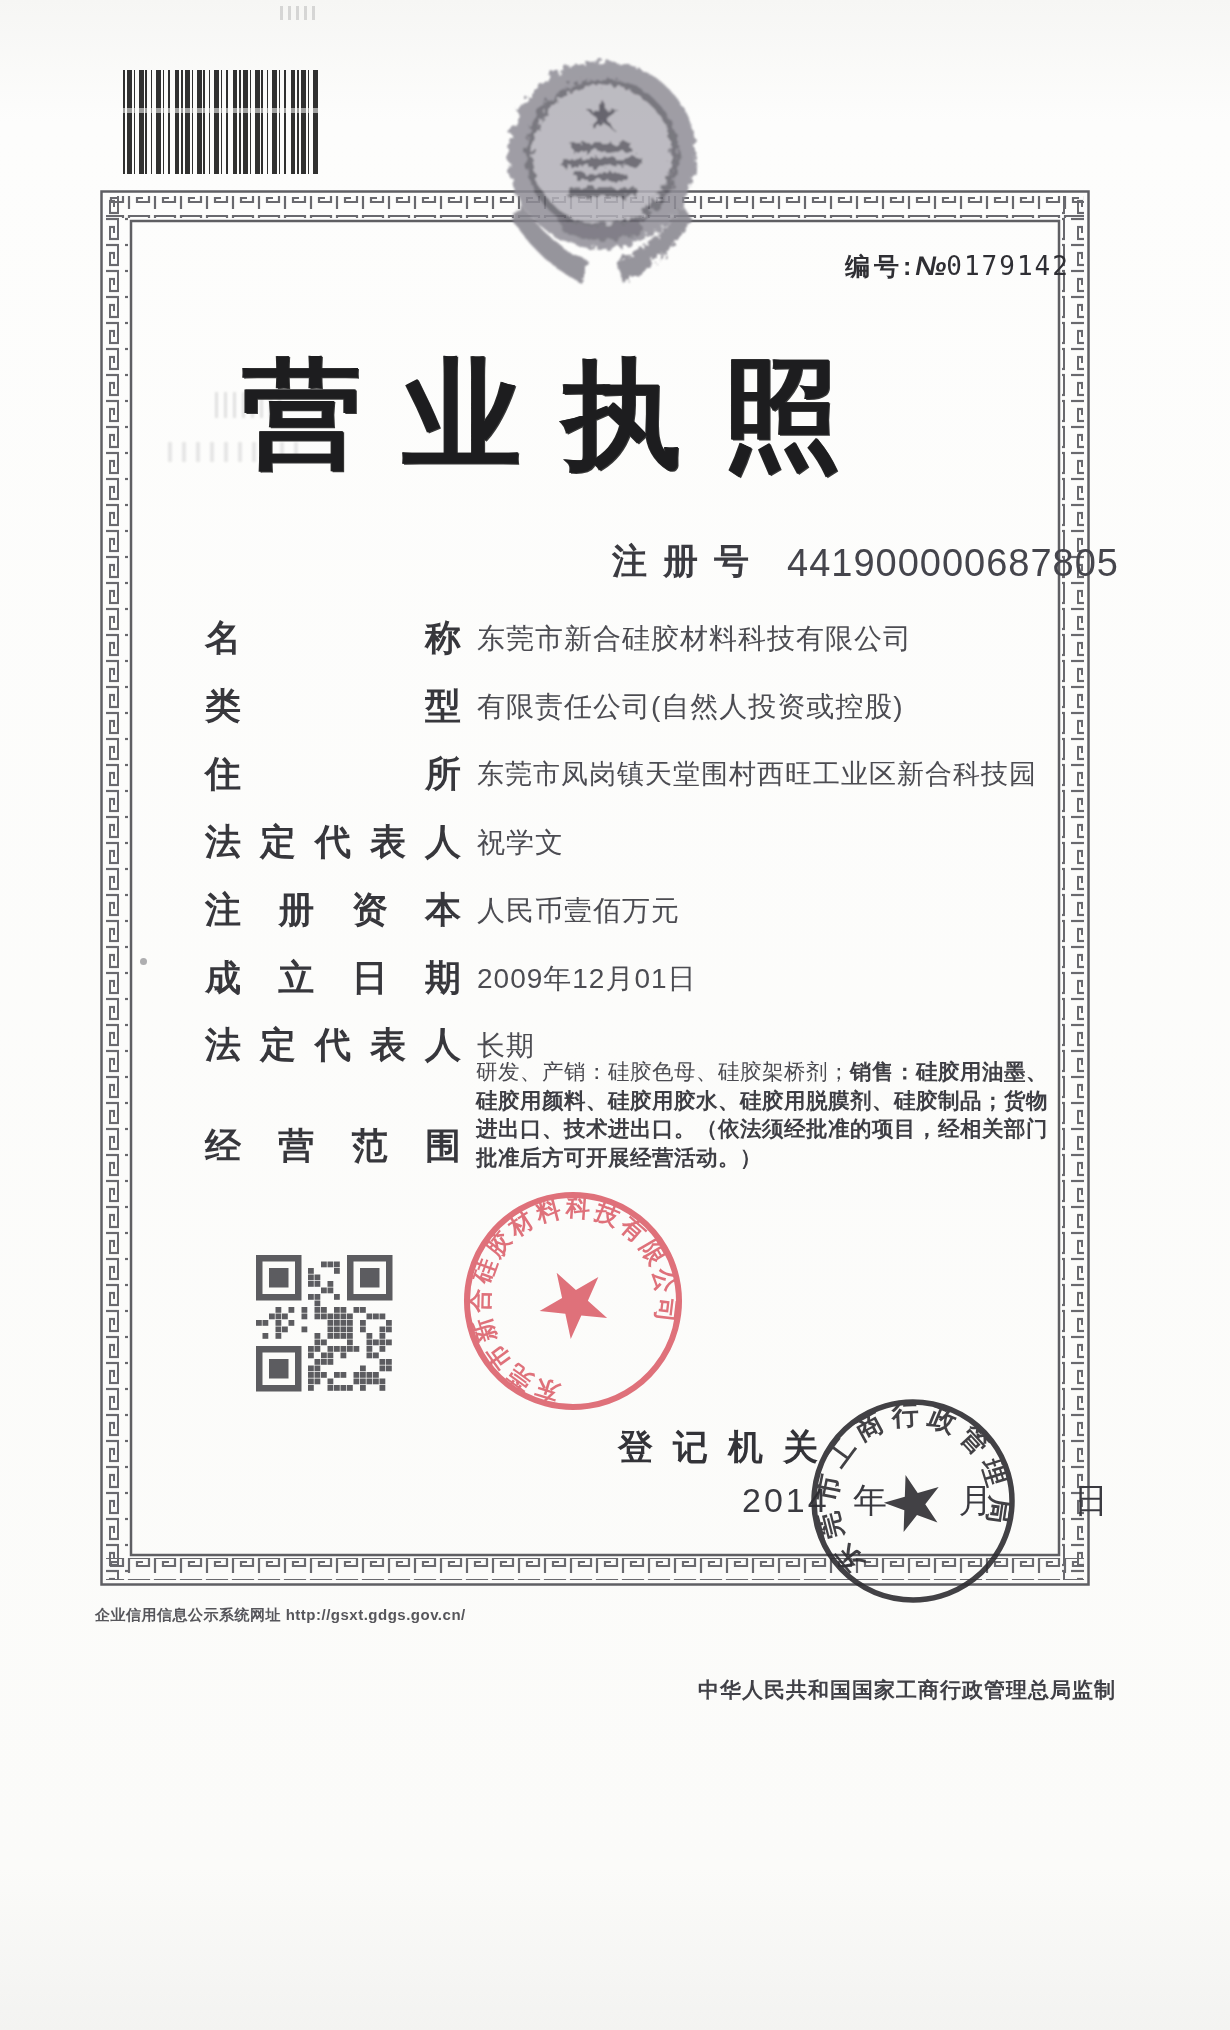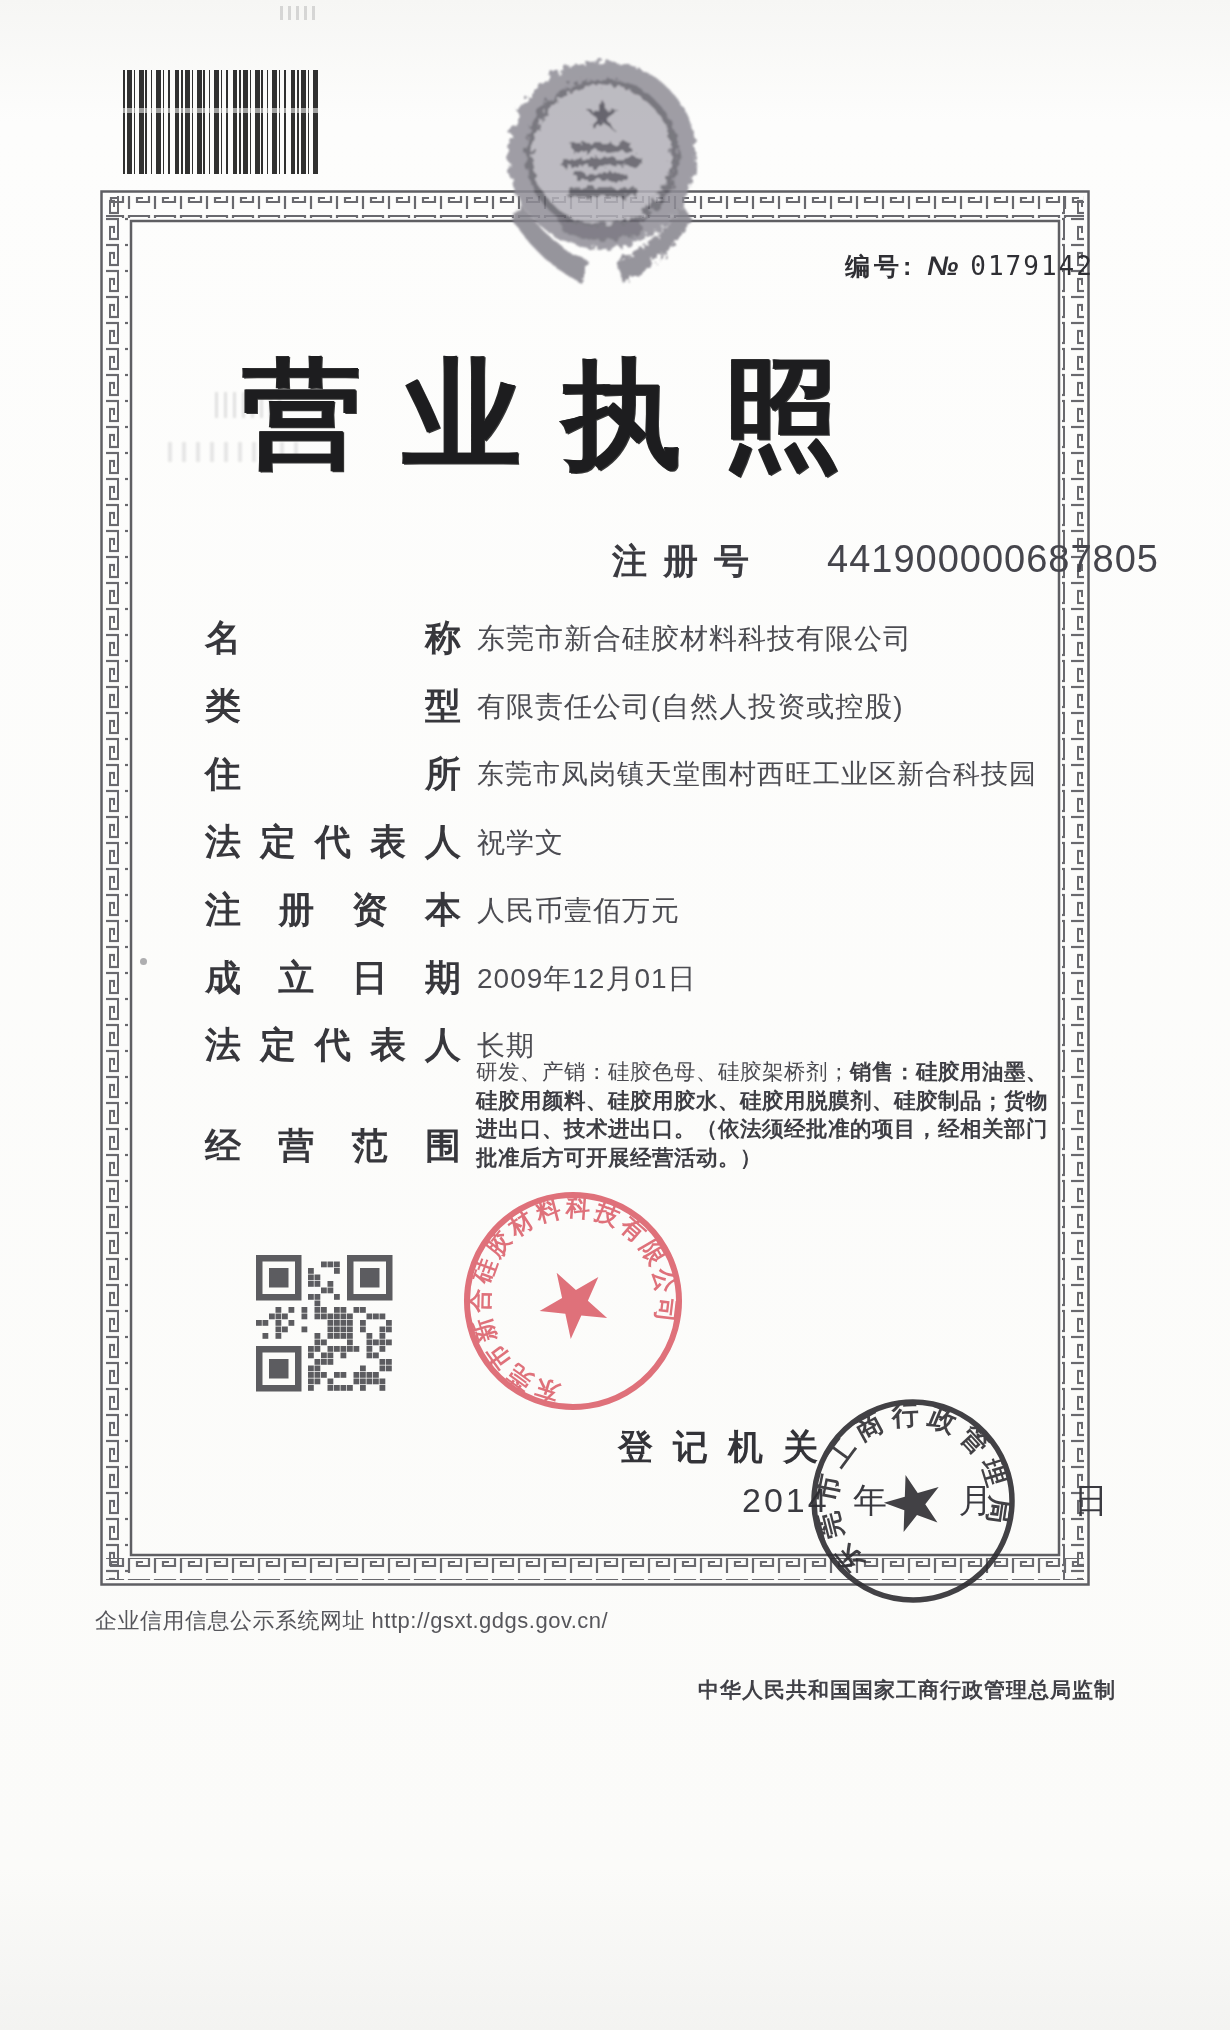"编号:" .serial { gap: 12px -> none }
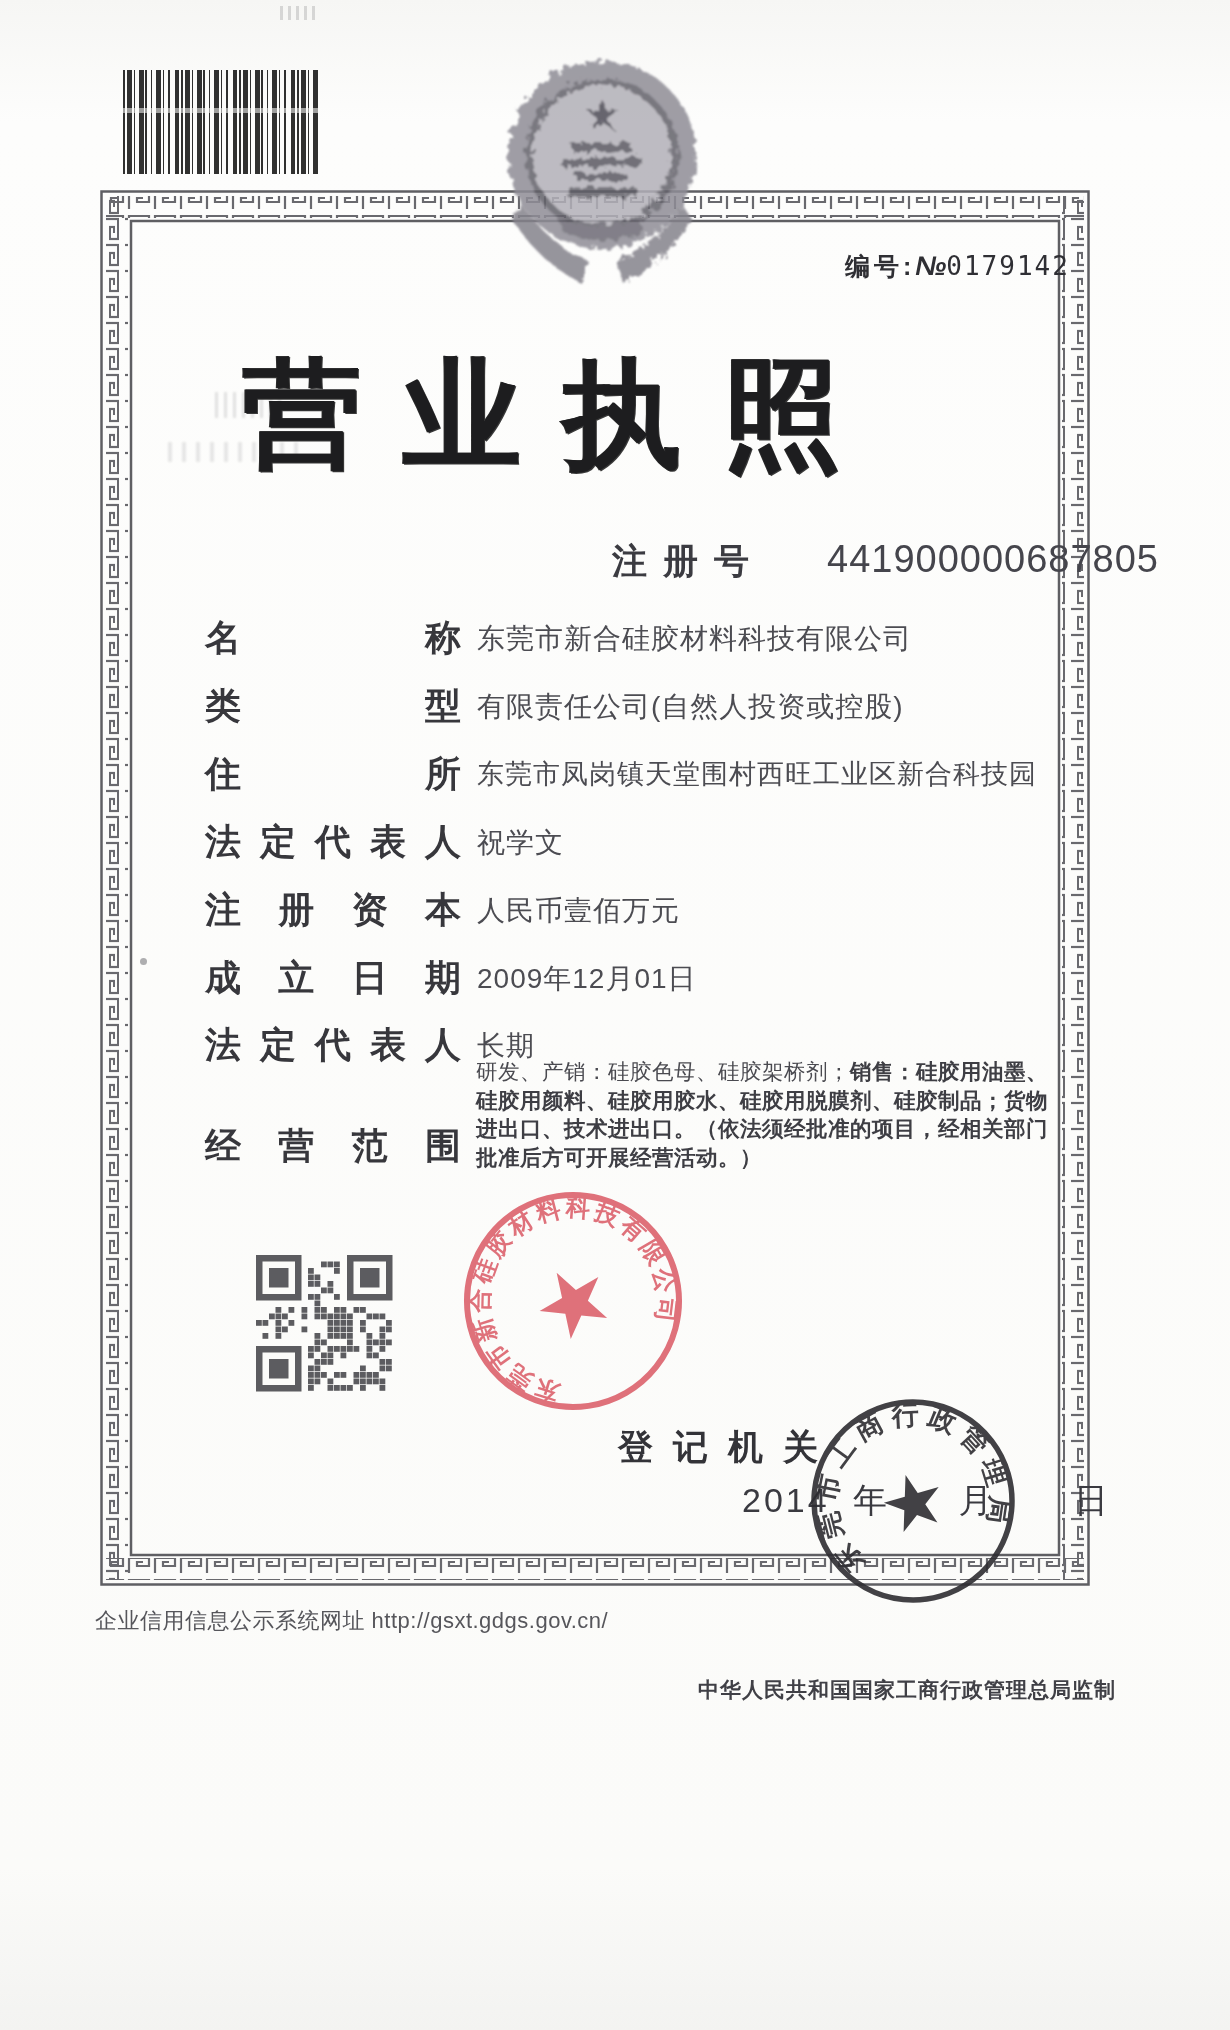"注册号" .regline { align-items: flex-start -> flex-end; gap: 40px -> none }
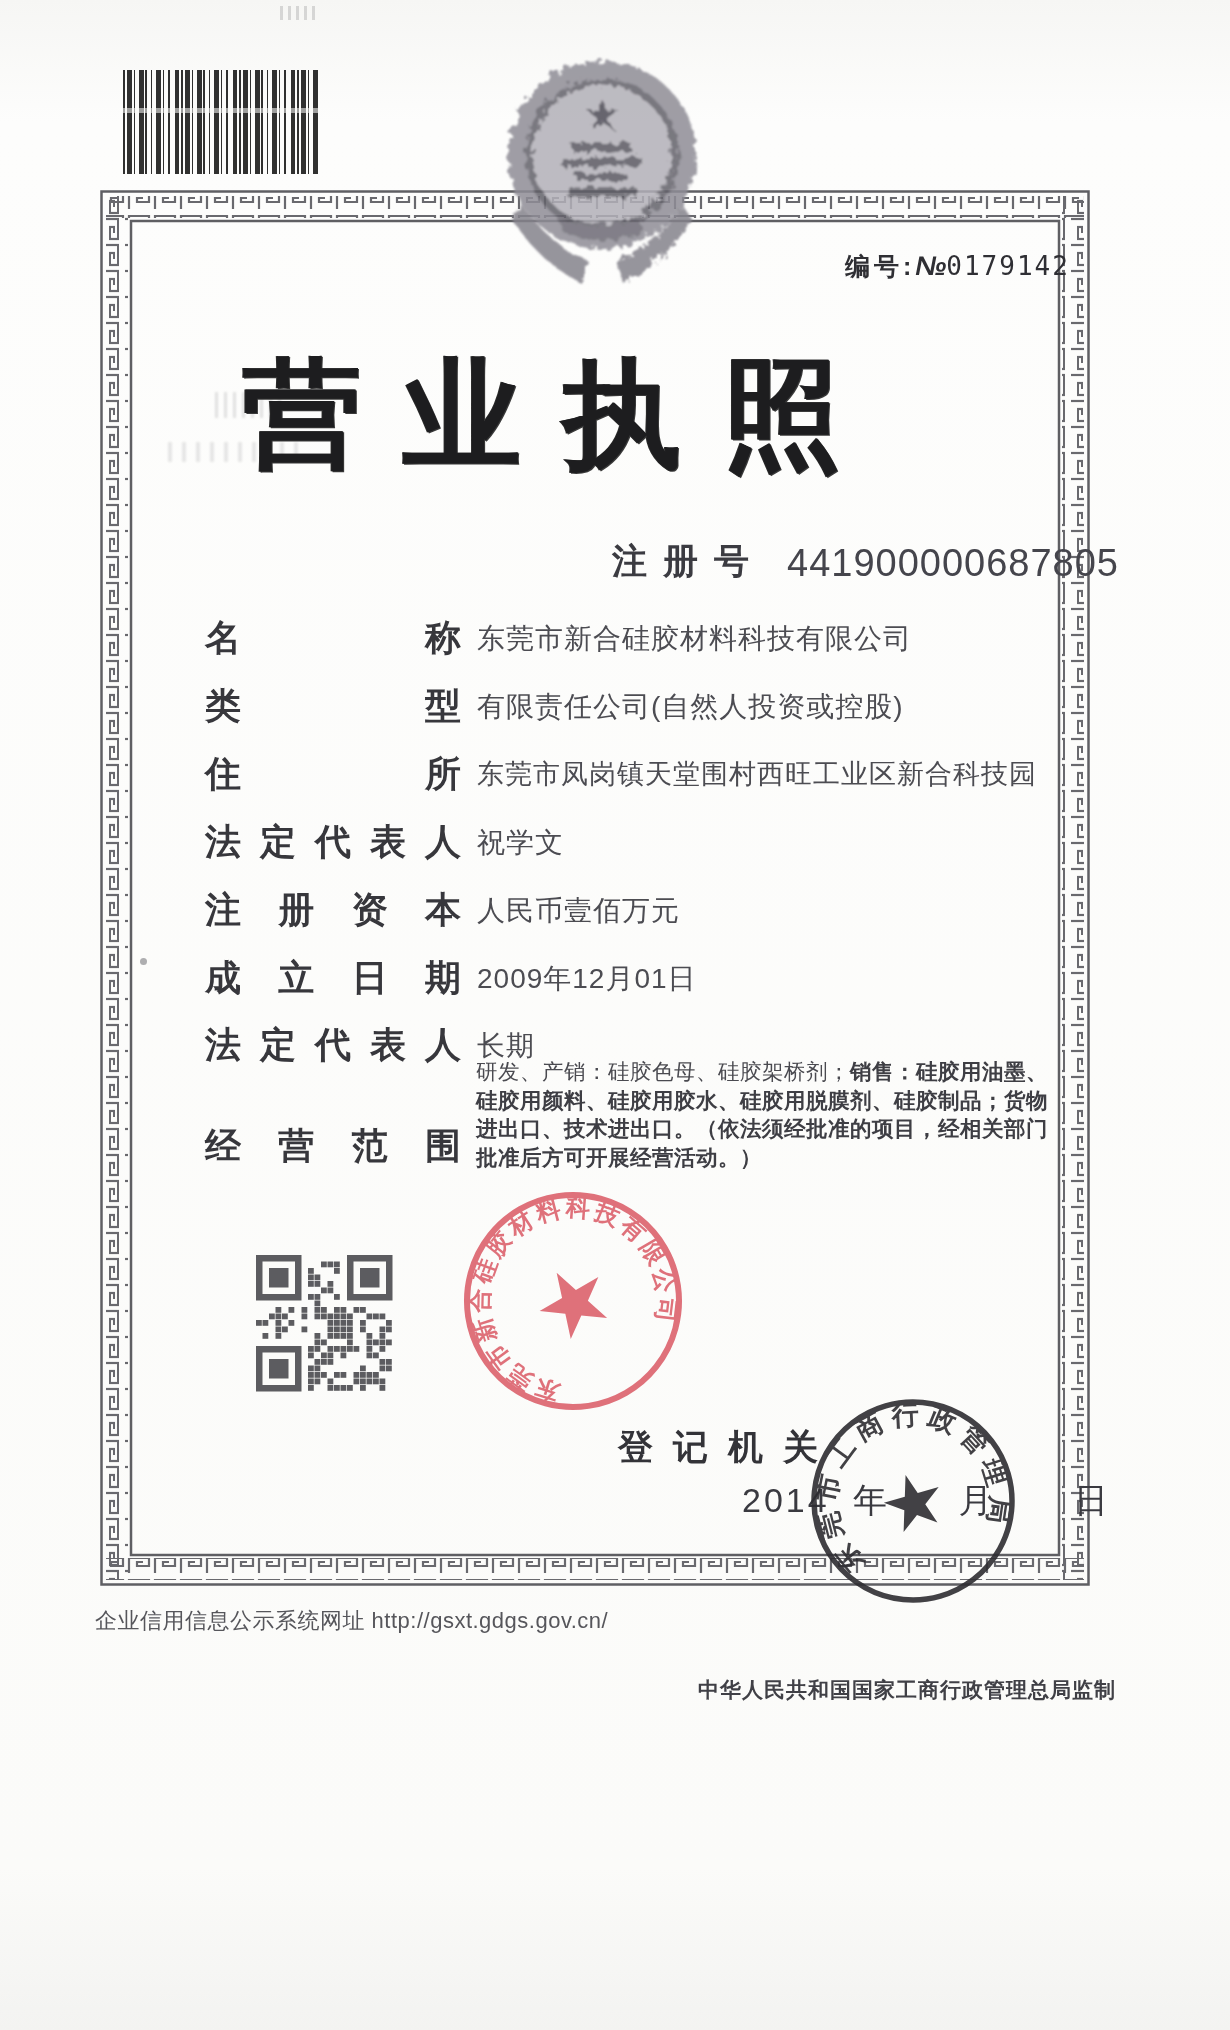"企业信用信息公示系统网址 http://gsxt.gdgs.gov.cn/" .footer-left { font-size: 22px -> 15px; font-weight: none -> bold }
